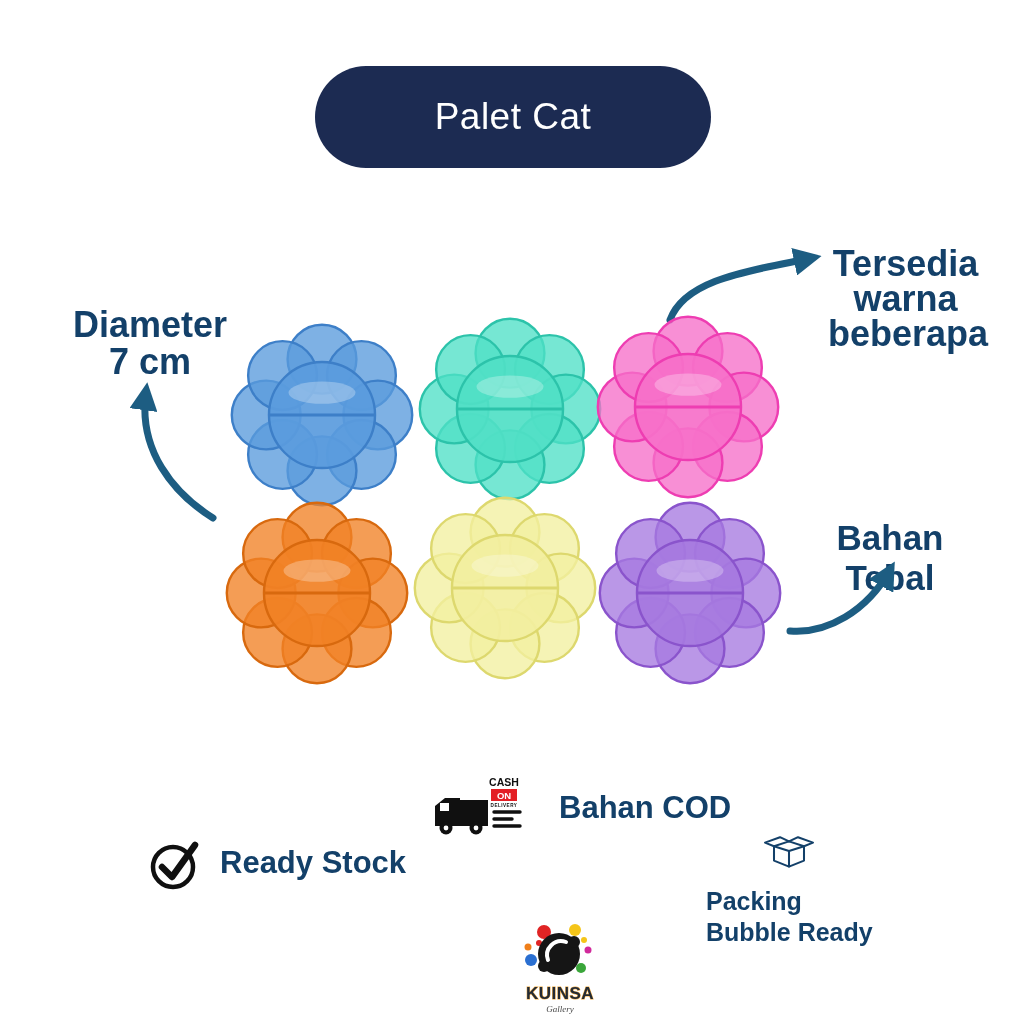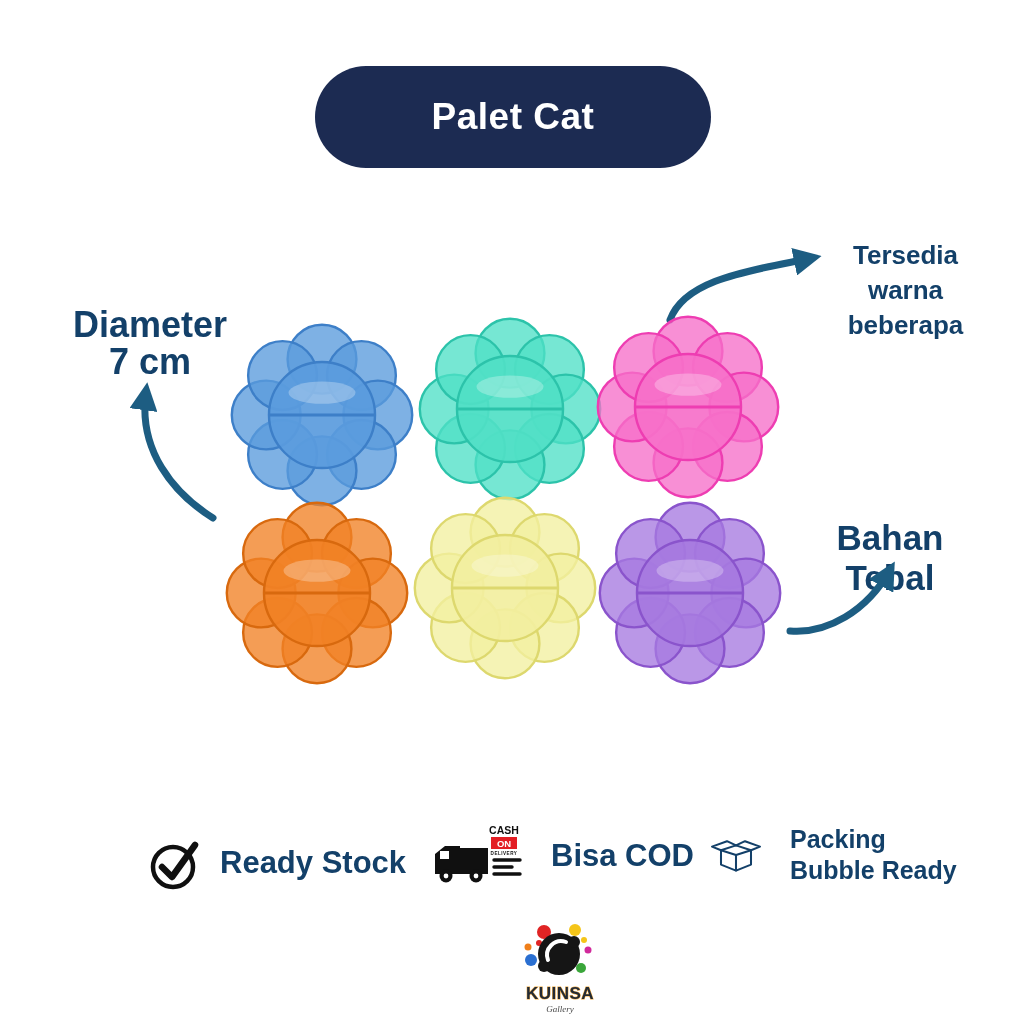"Palet Cat" .title-pill span { font-weight: bold -> none }
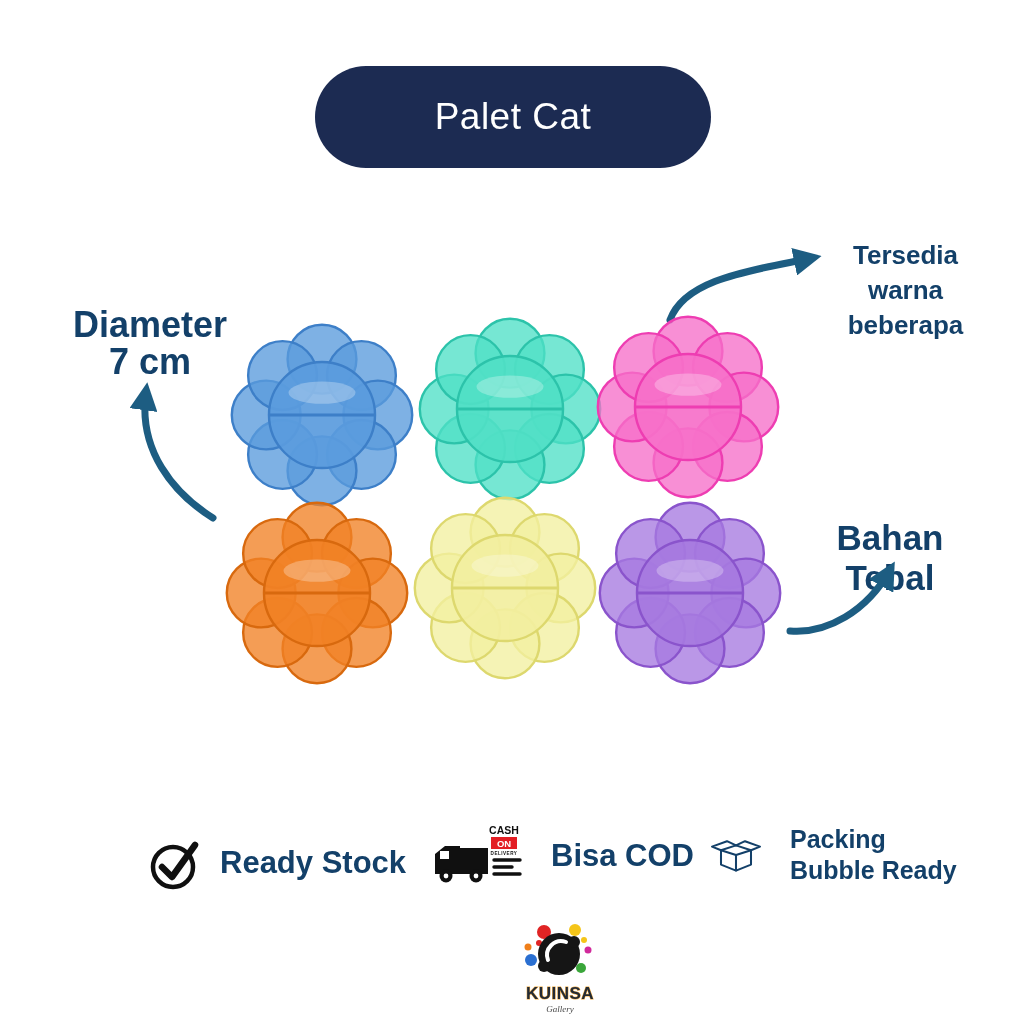"Tersedia" #co-warna { font-size: 26px -> 36px; top: 238px -> 246px }
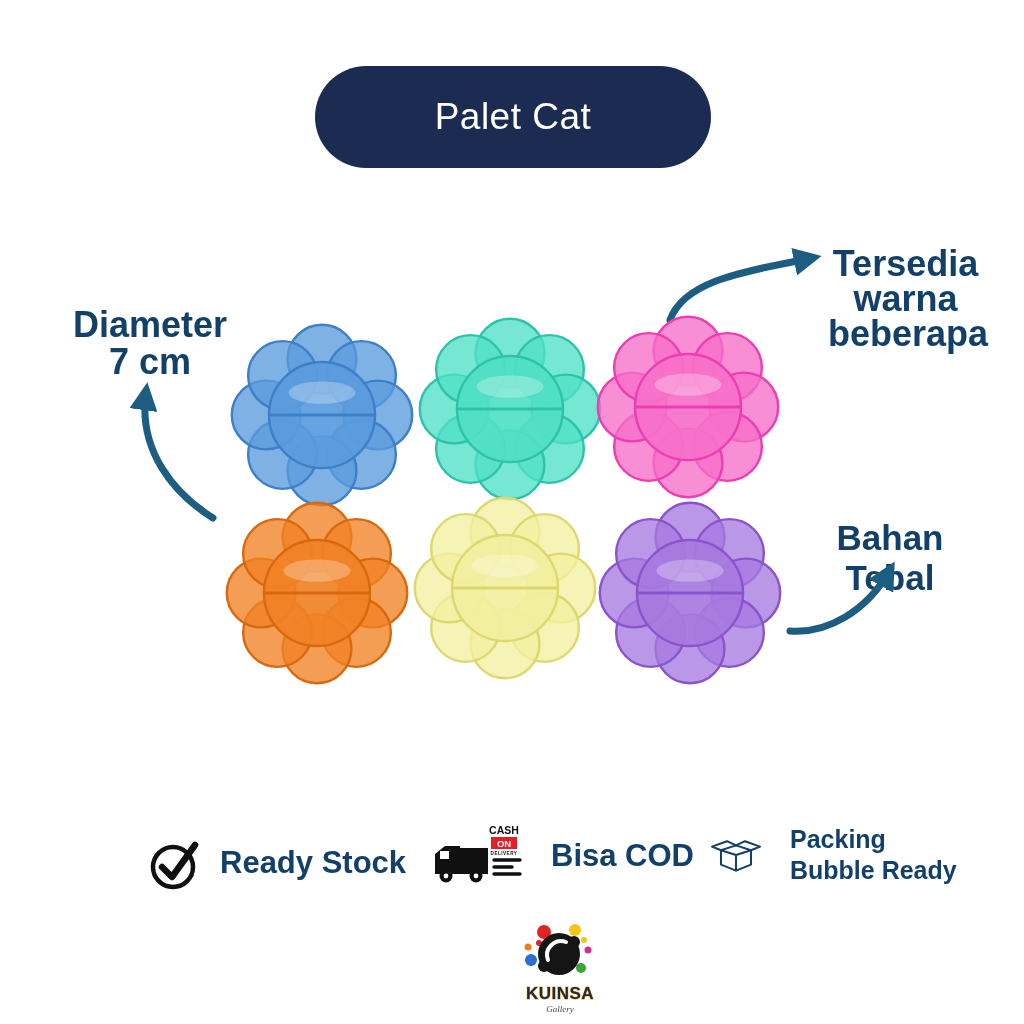"CASH" #feat-cod { gap: 15px -> 23px; top: 824px -> 776px }
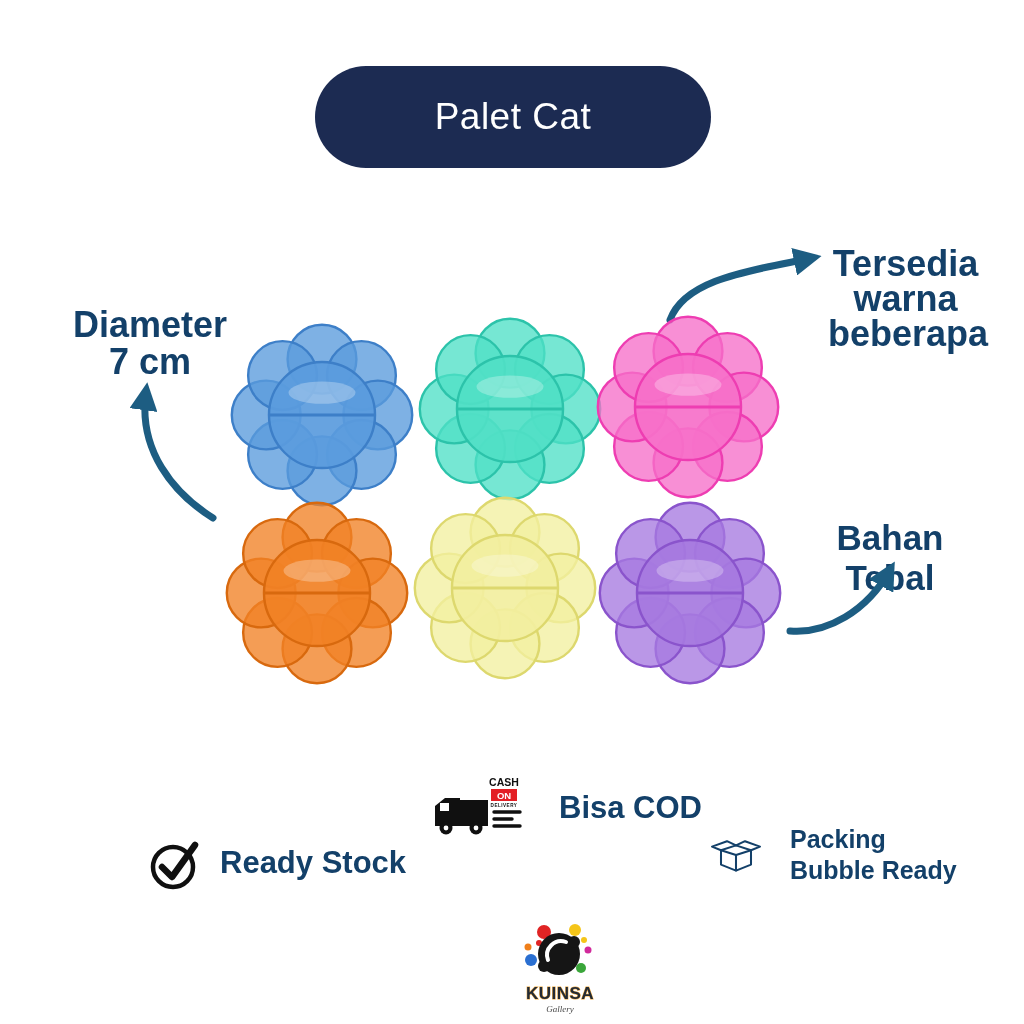"Bisa COD" span.feat-label { text: Bisa -> Bahan }
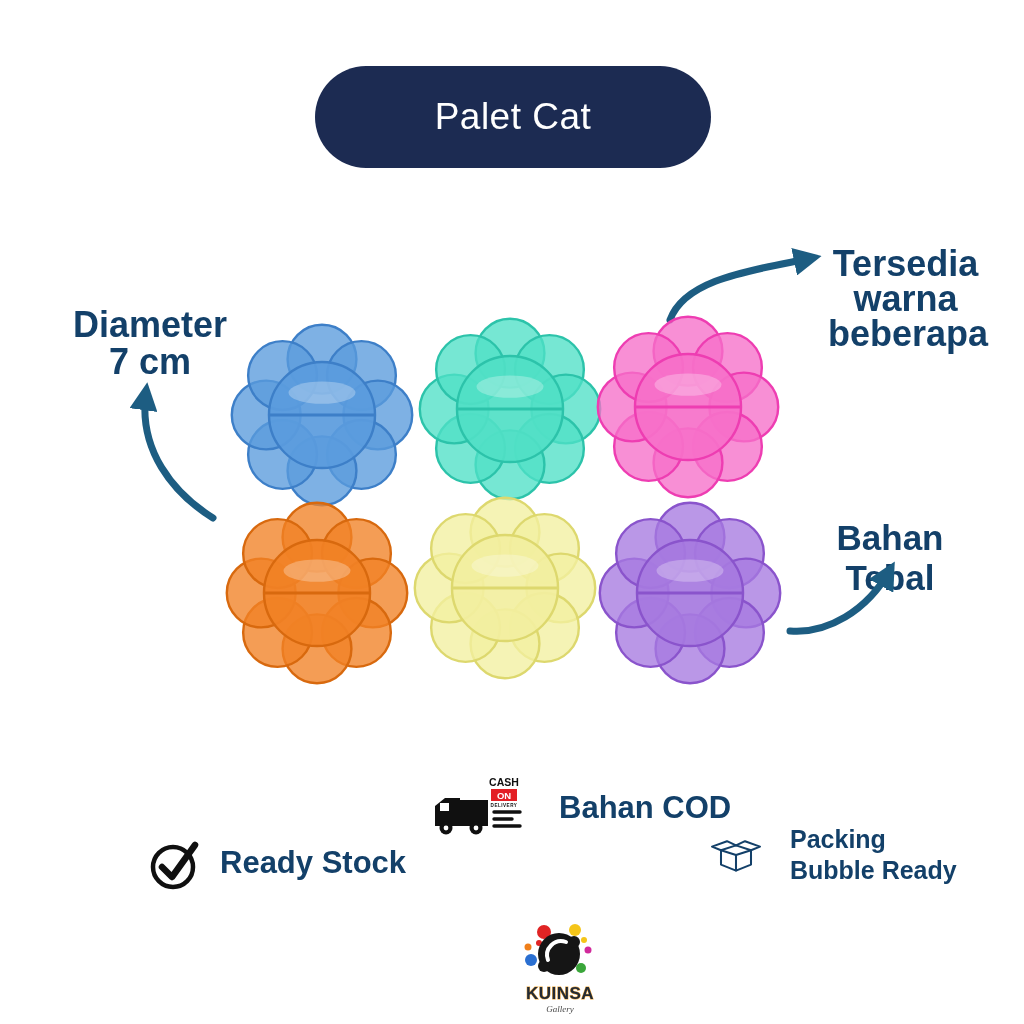"Packing" #feat-pack { flex-direction: none -> column; gap: 24px -> 8px }
